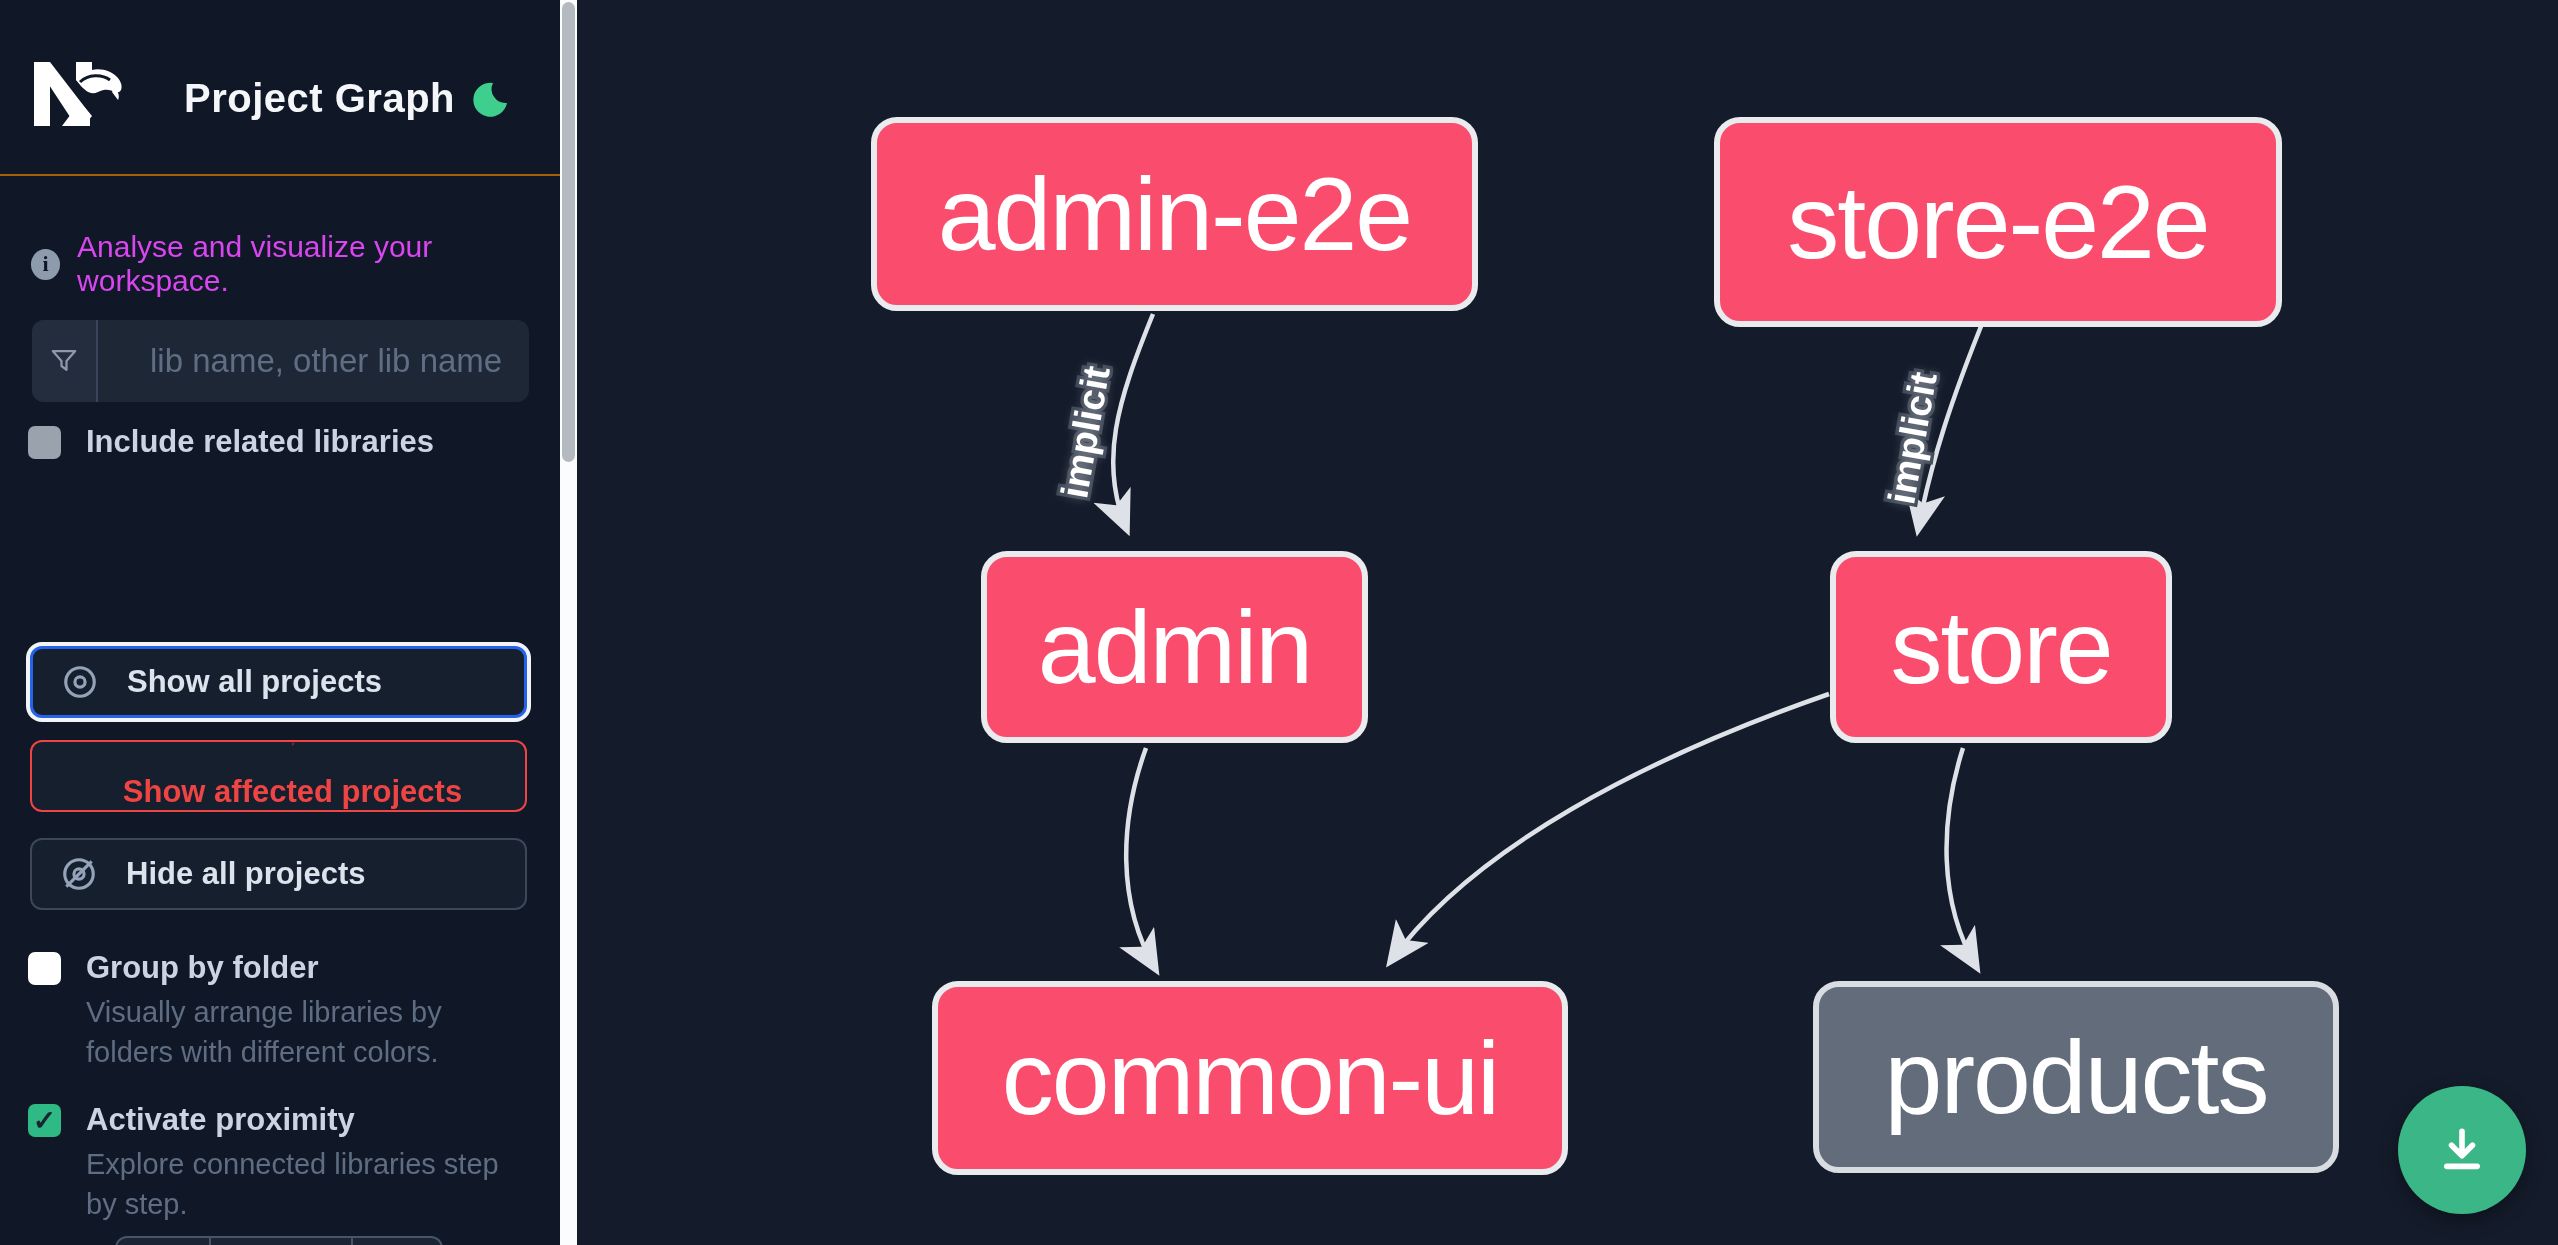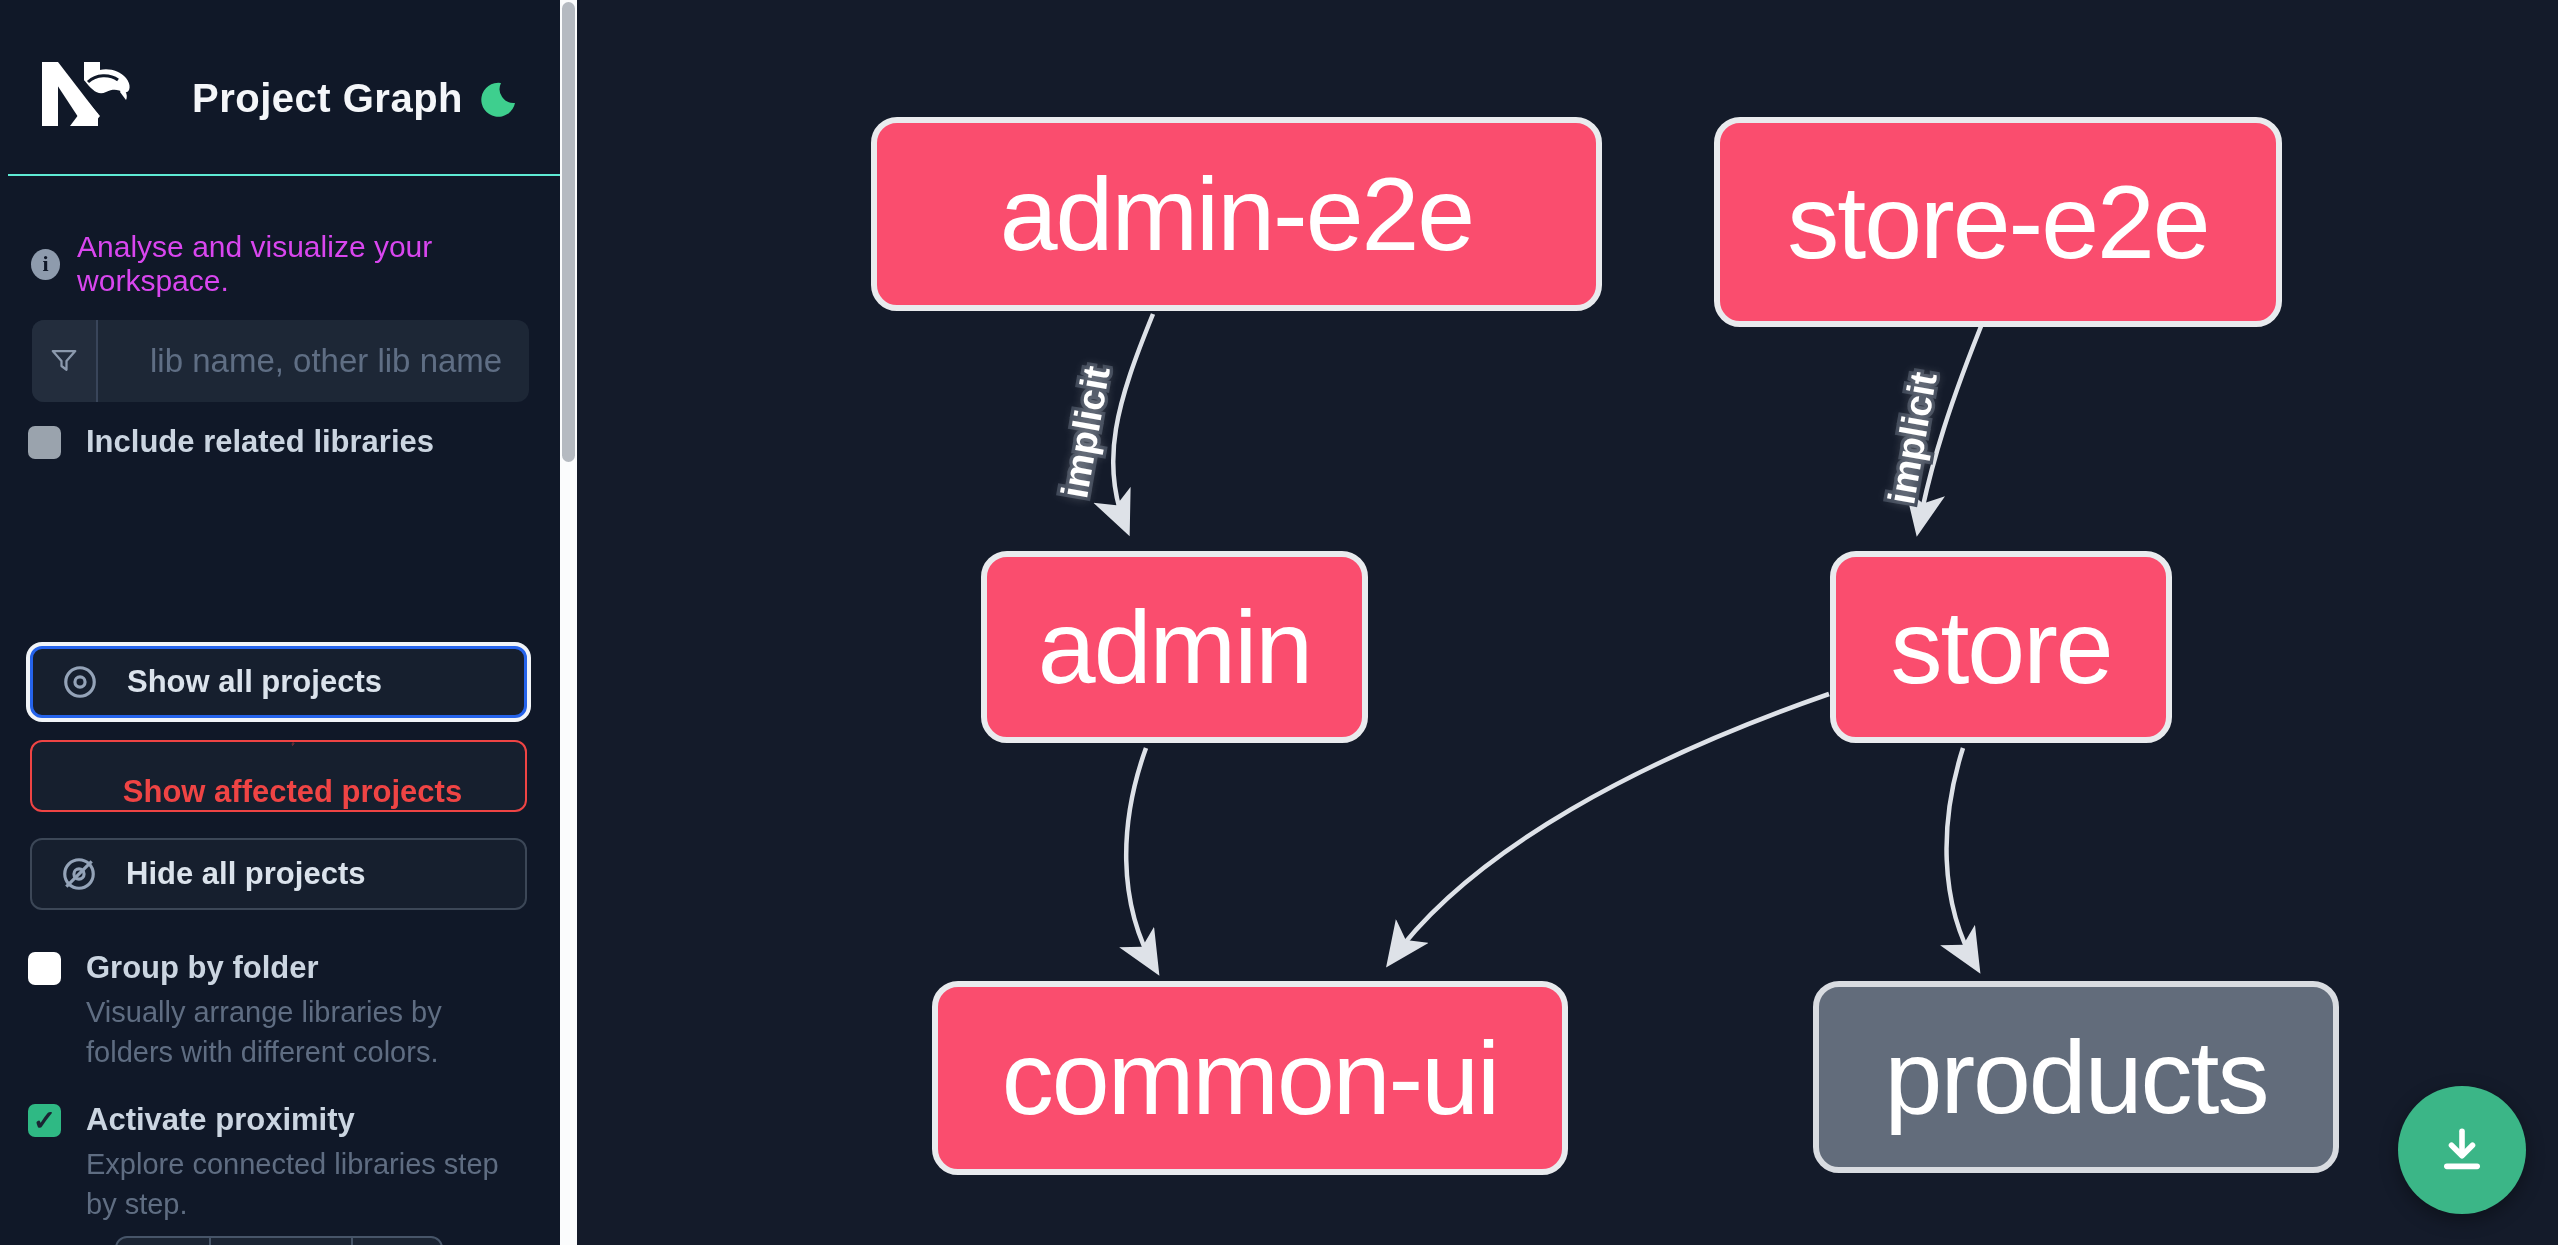"Project Graph" .sb-header { border-bottom: 2px solid #5eead4 -> 2px solid #a16207; left: 8px -> 0 }
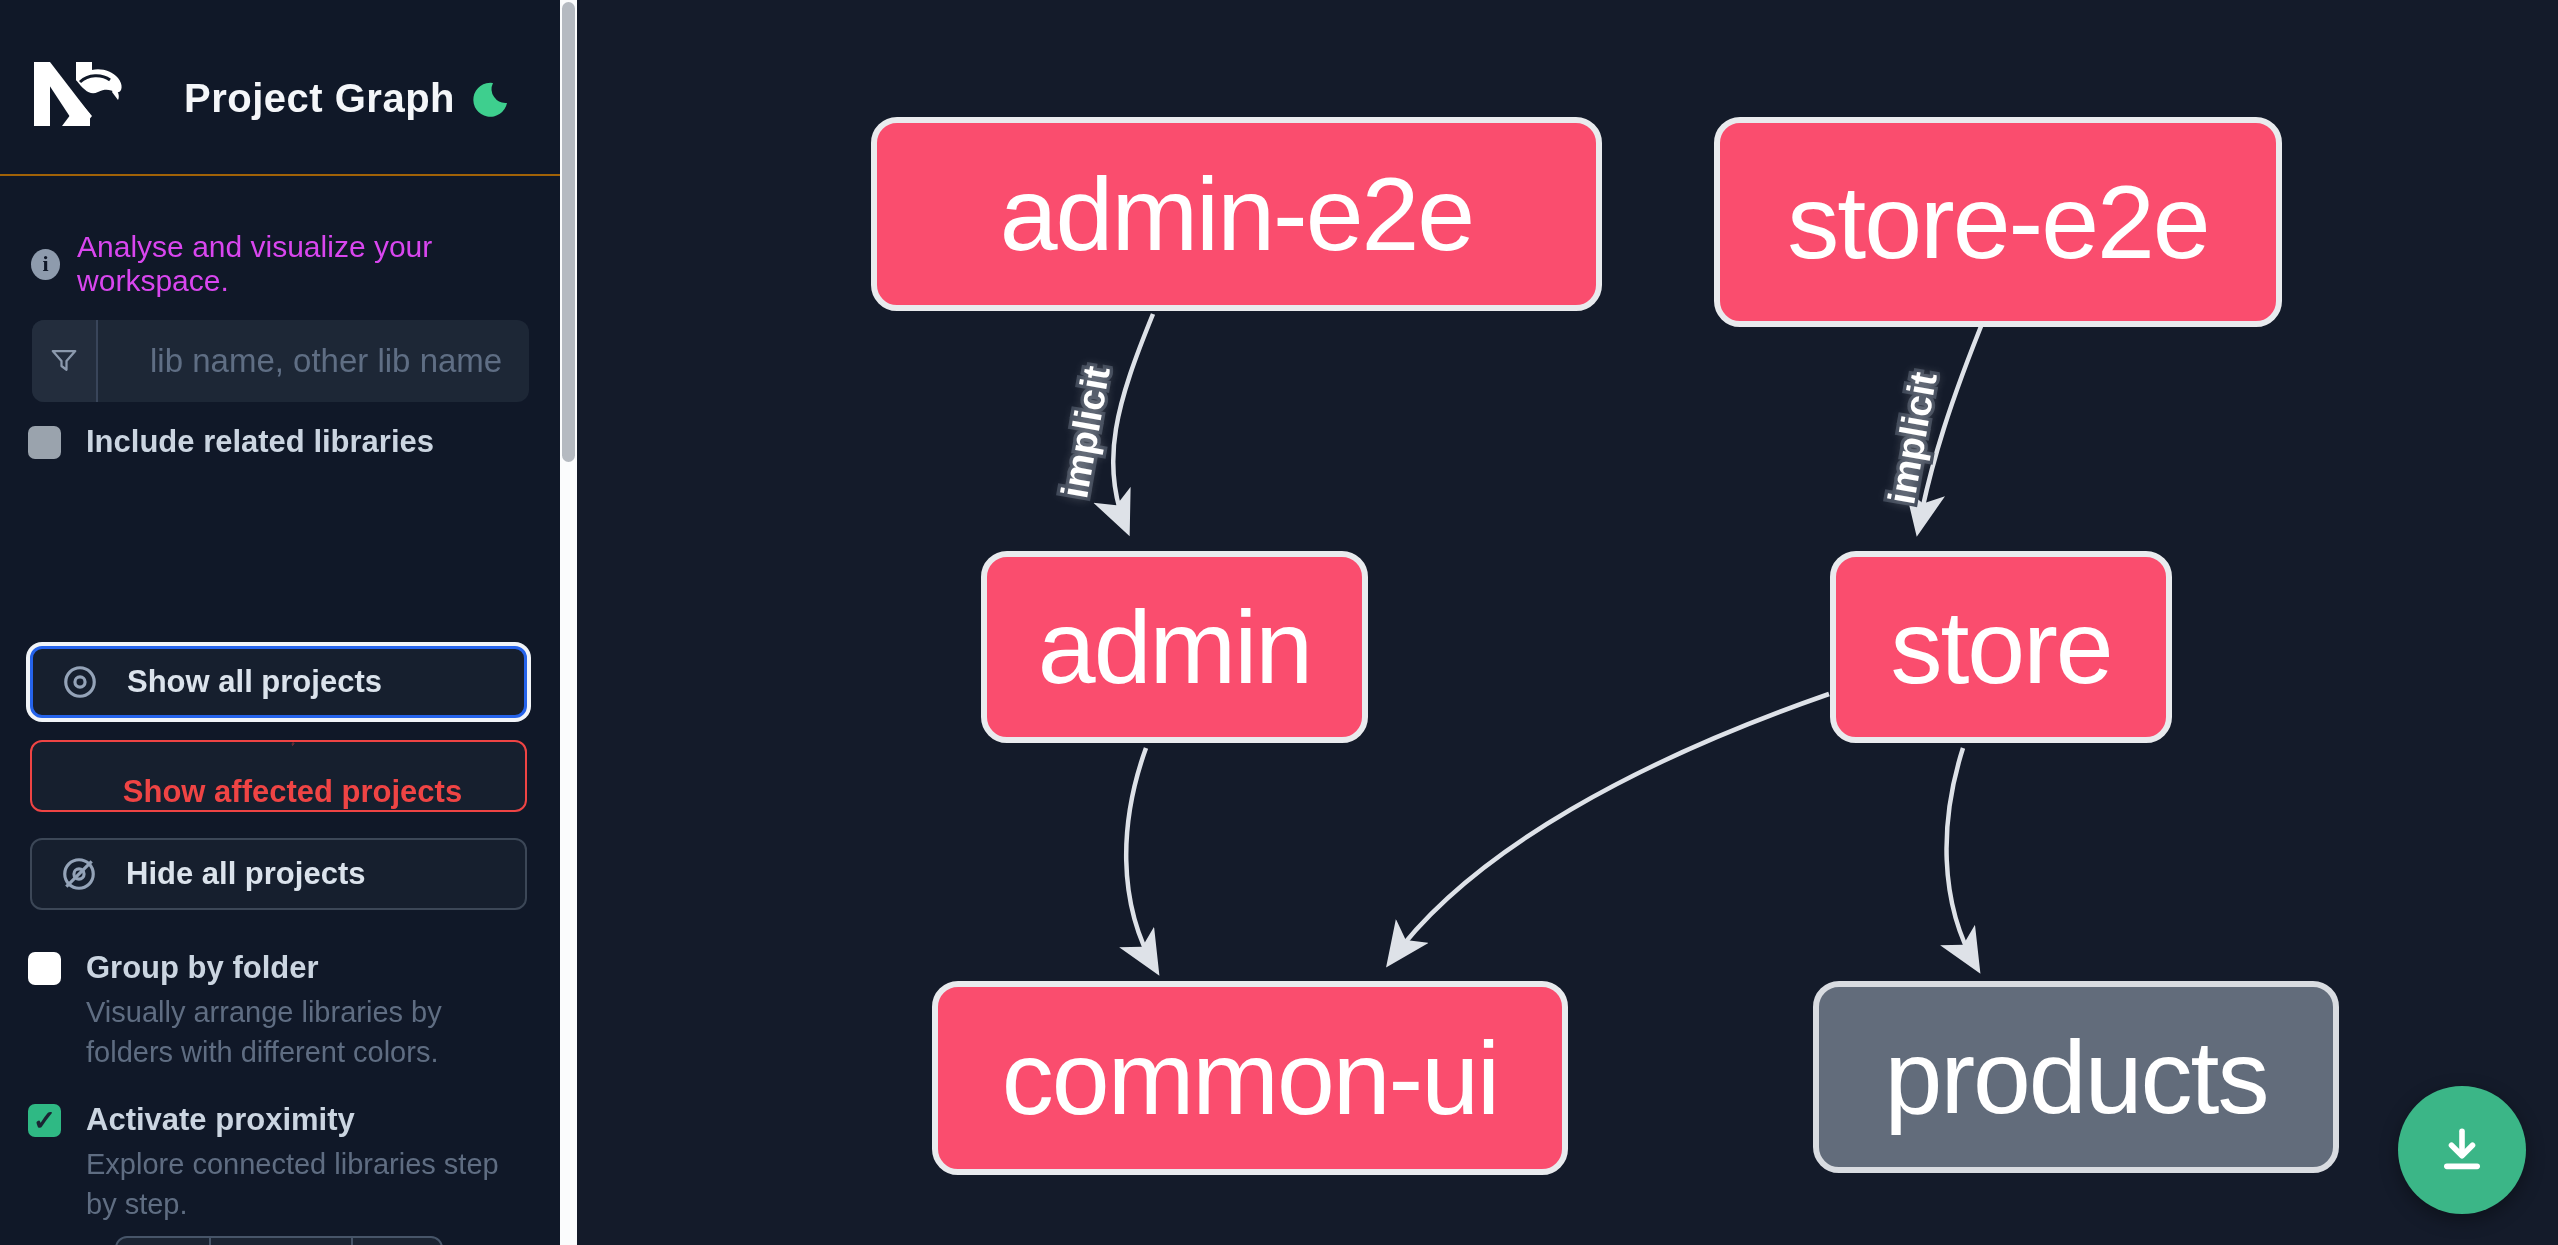"admin-e2e" div.graph-node { width: 731px -> 607px }
